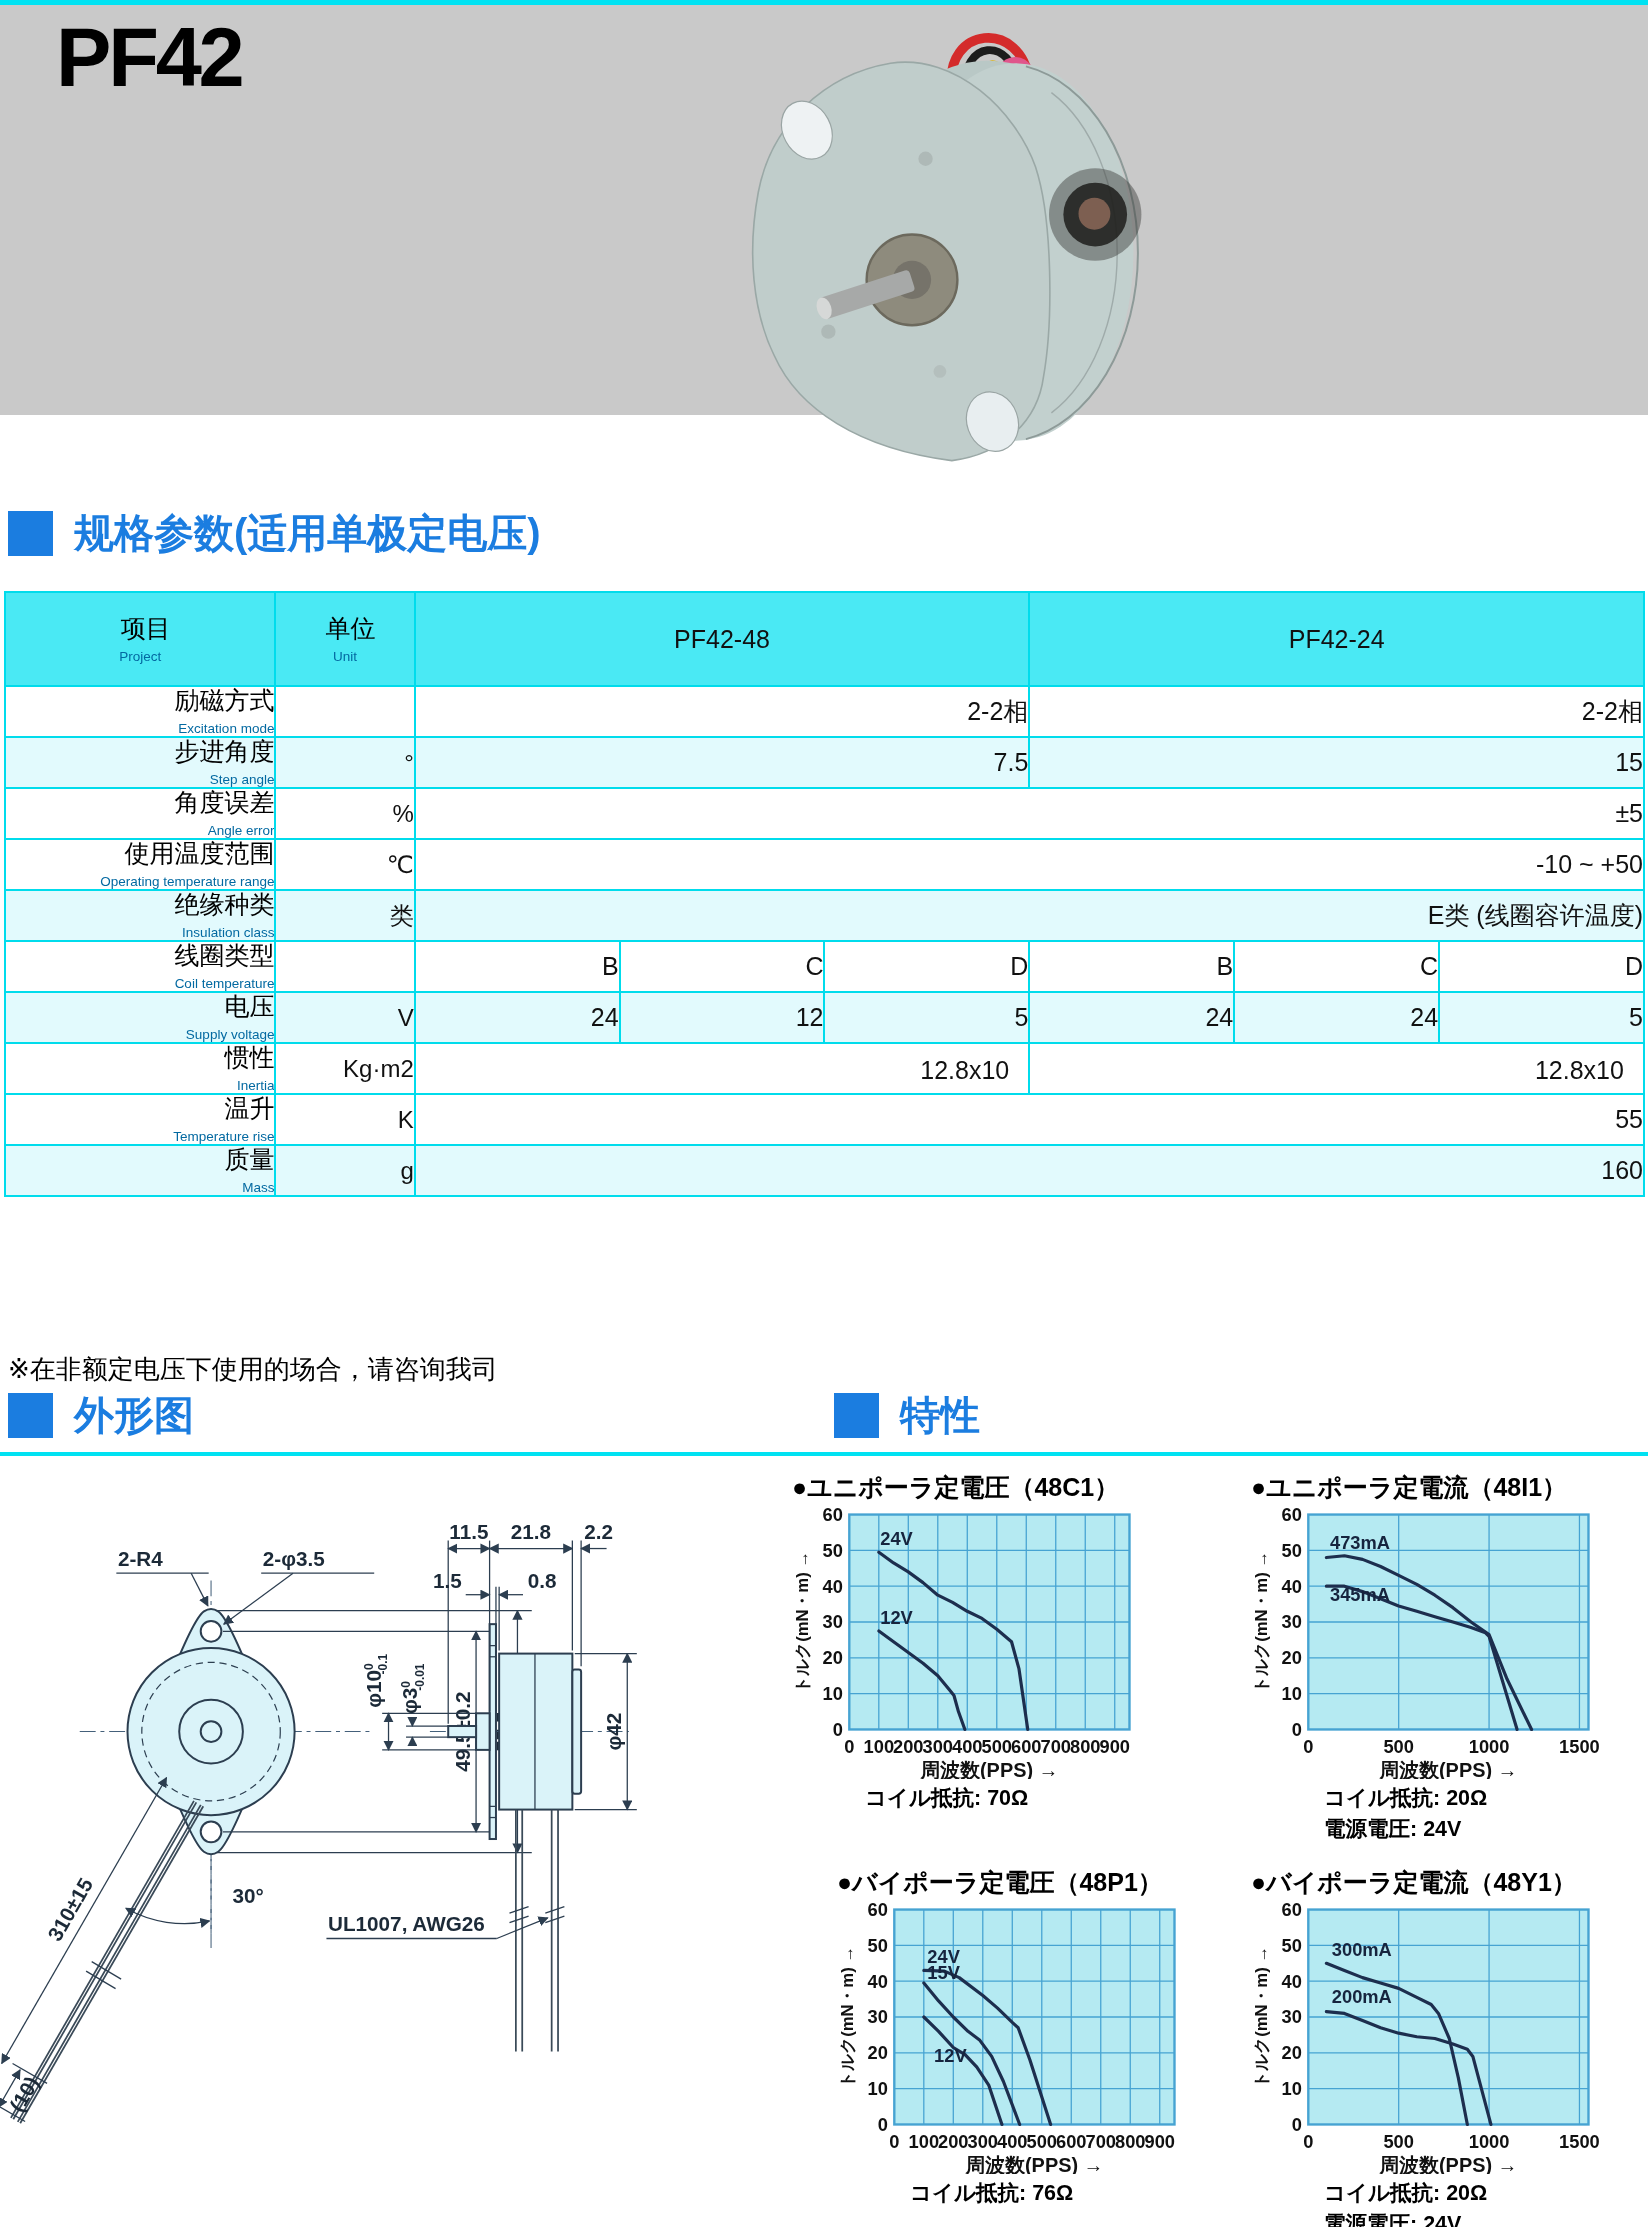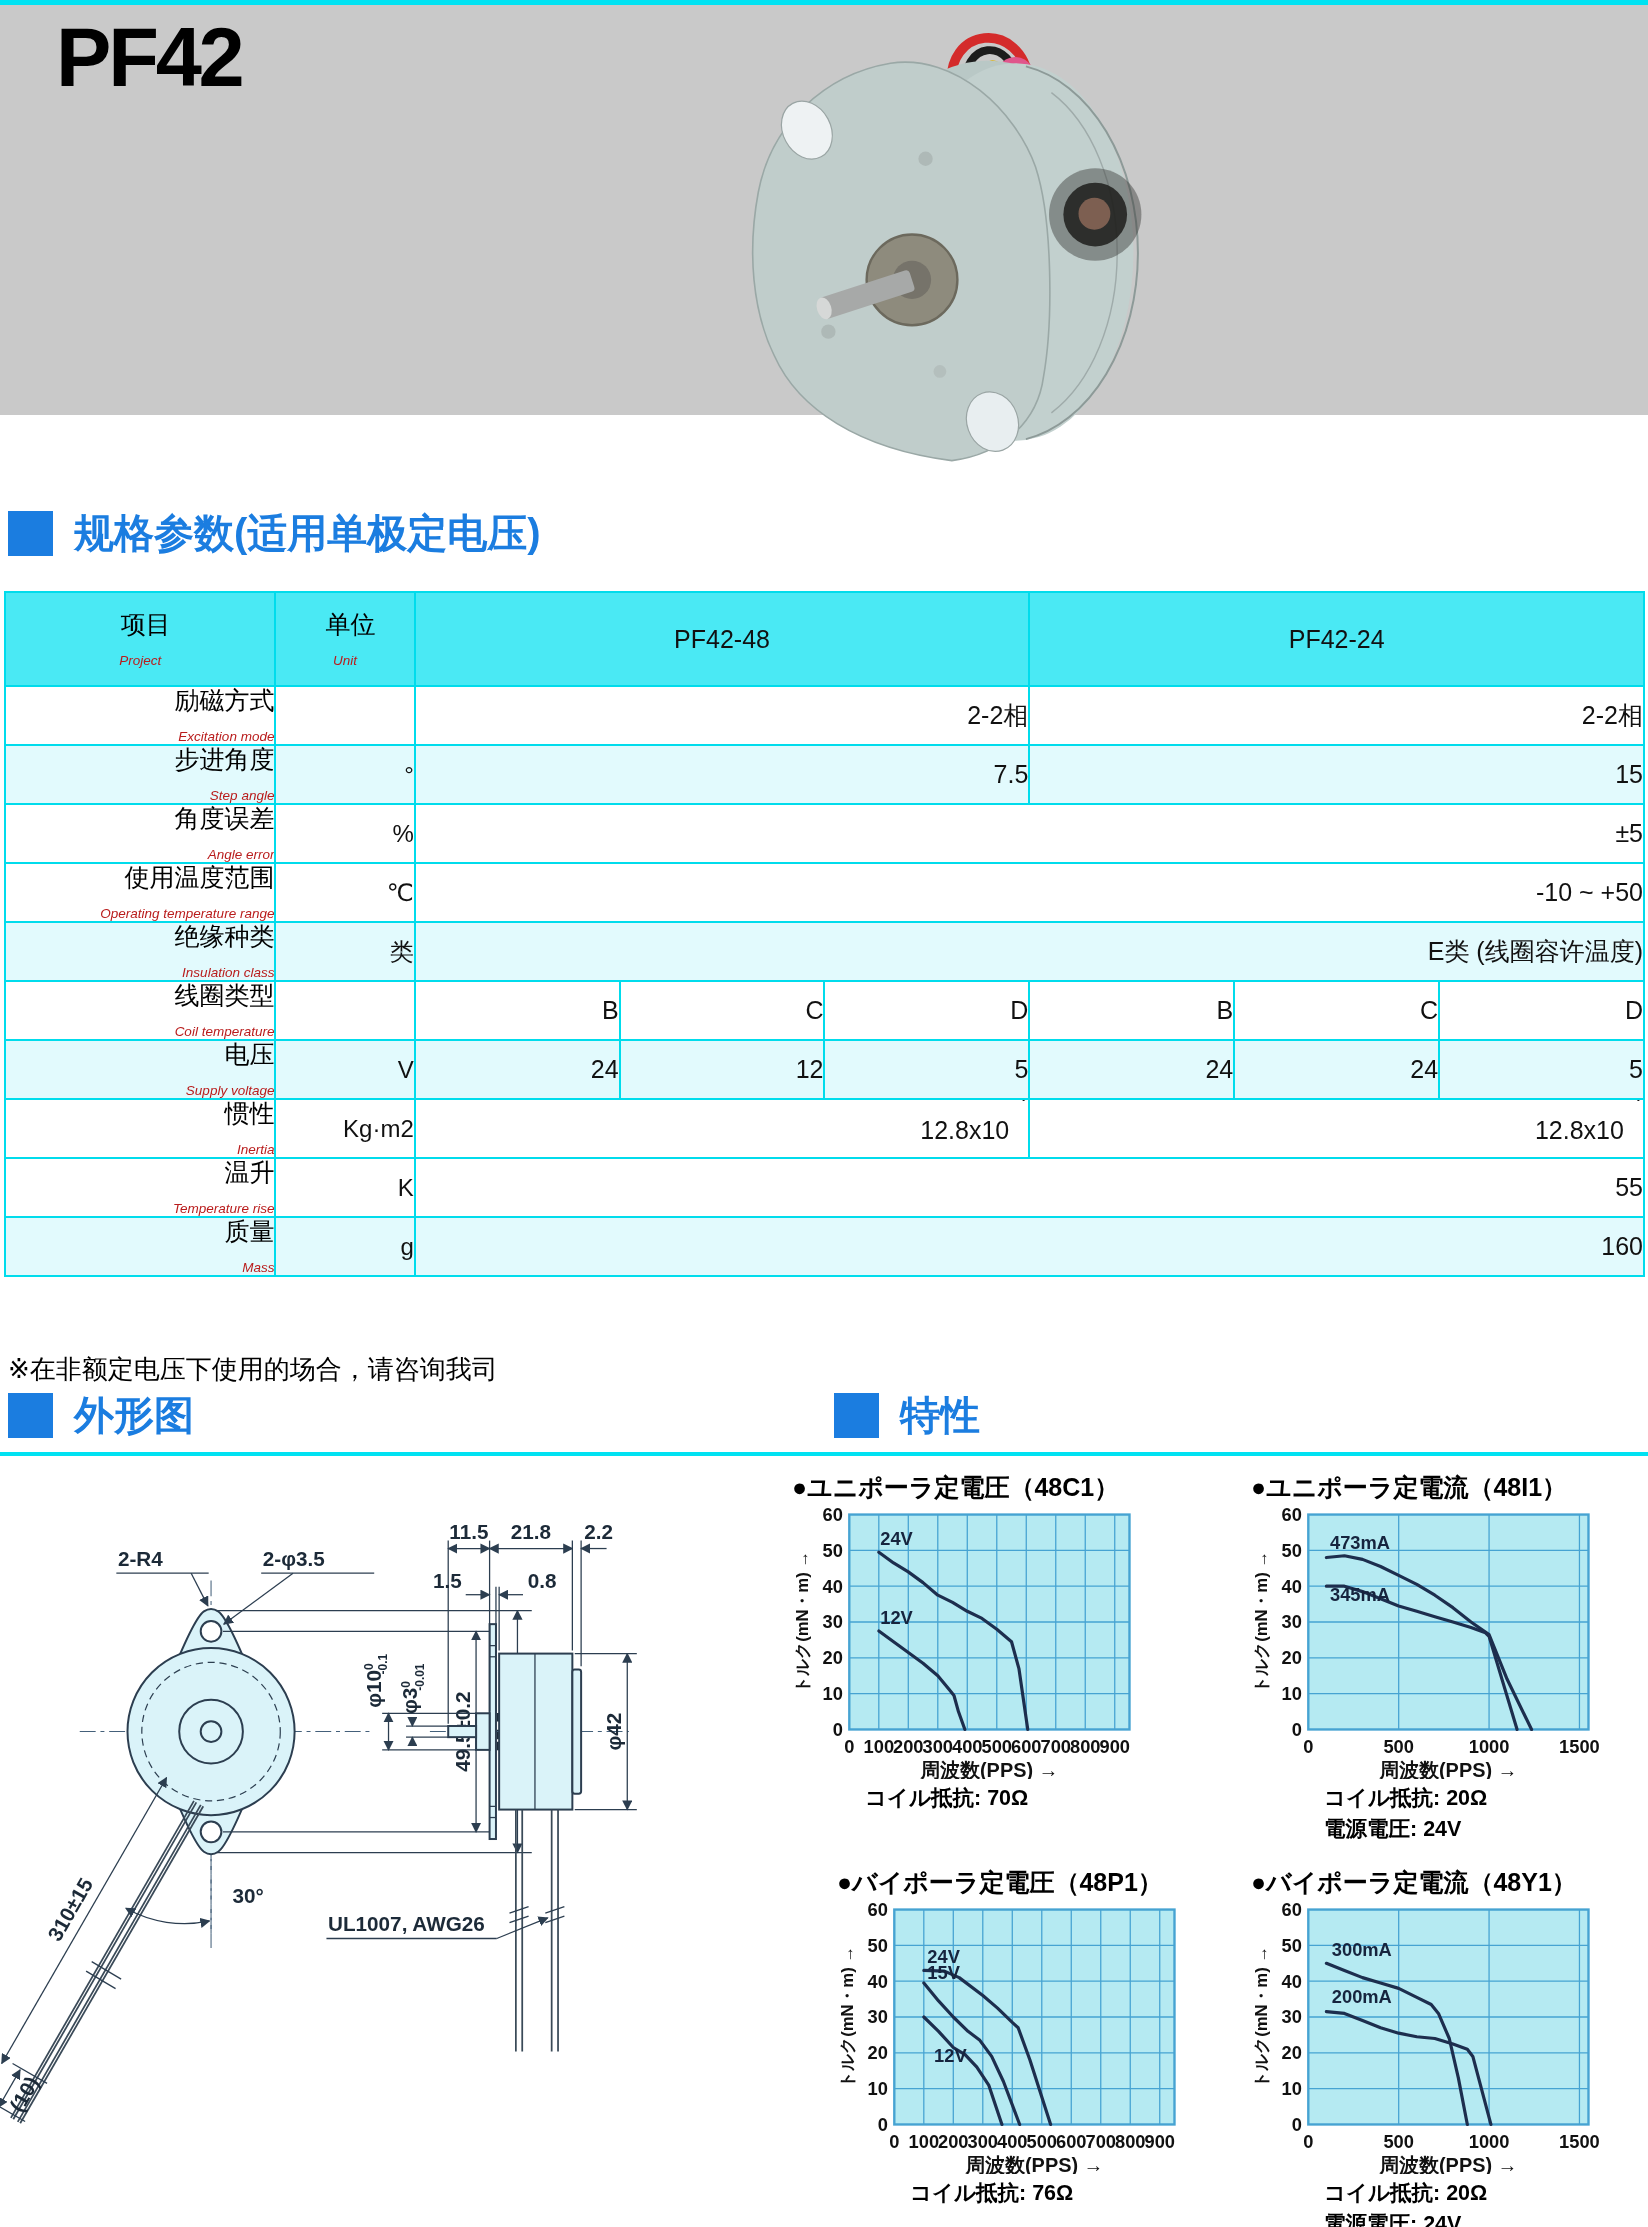"Project" .en { color: #b91c1c -> #0369a1; font-style: italic -> none; margin-top: 15px -> 7px }
